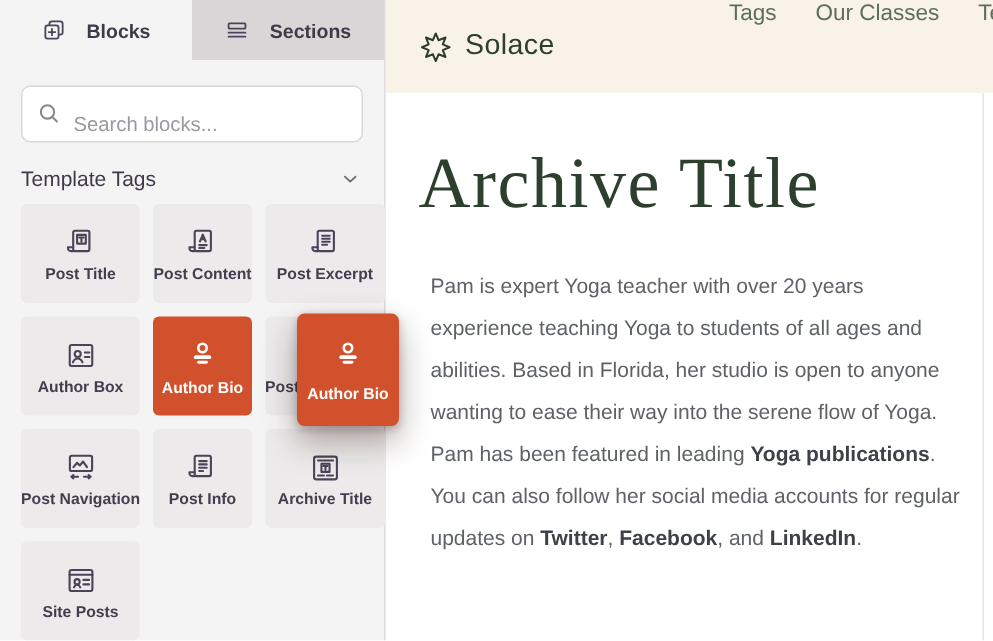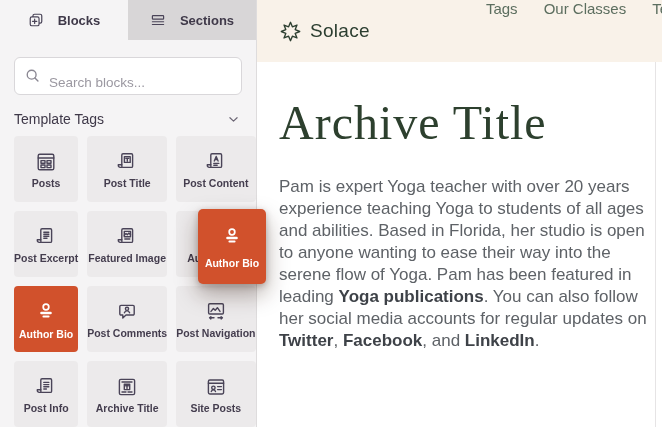"Posts" div.tile { html: <div> <span> <svg> <rect></rect> <path></path> <rect></rect> <rect></rect> <rect></rect> <rect></rect> </svg> </span> <span>Posts</span> </div> -> none }
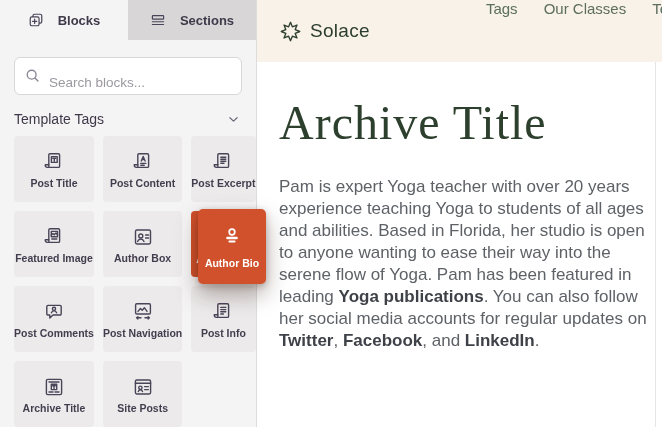"Pam is expert Yoga teacher" .body-text { font-size: 17px -> 14px; line-height: 22px -> 28px; margin: 0 -> 8px }
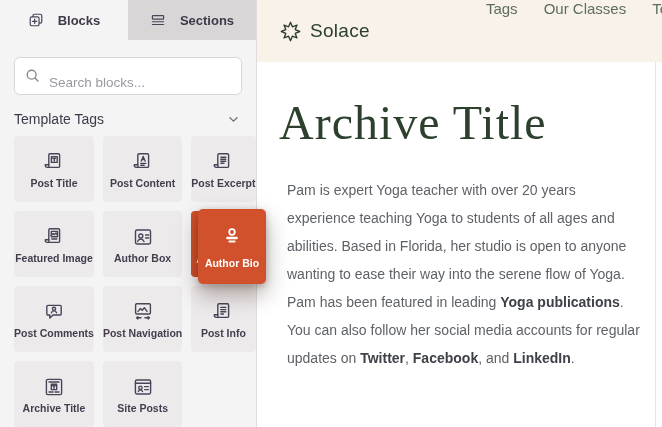"Featured Image" div.tile { html: <div> <span> <svg> <rect></rect> <path></path> <rect></rect> <path></path> <path></path> </svg> </span> <span>Featured Image</span> </div> -> none }
